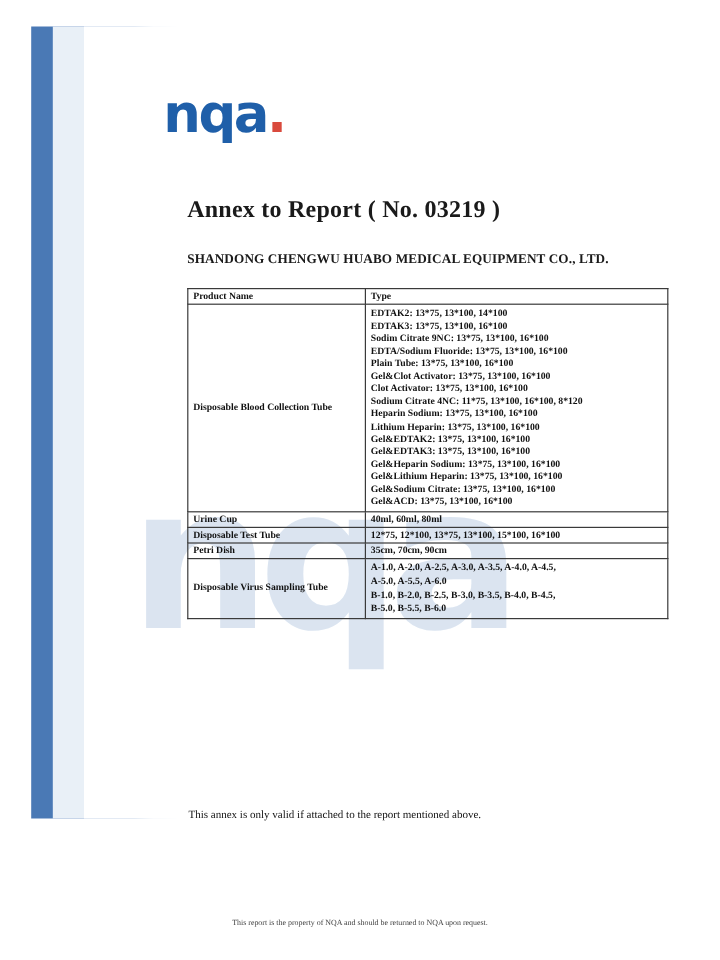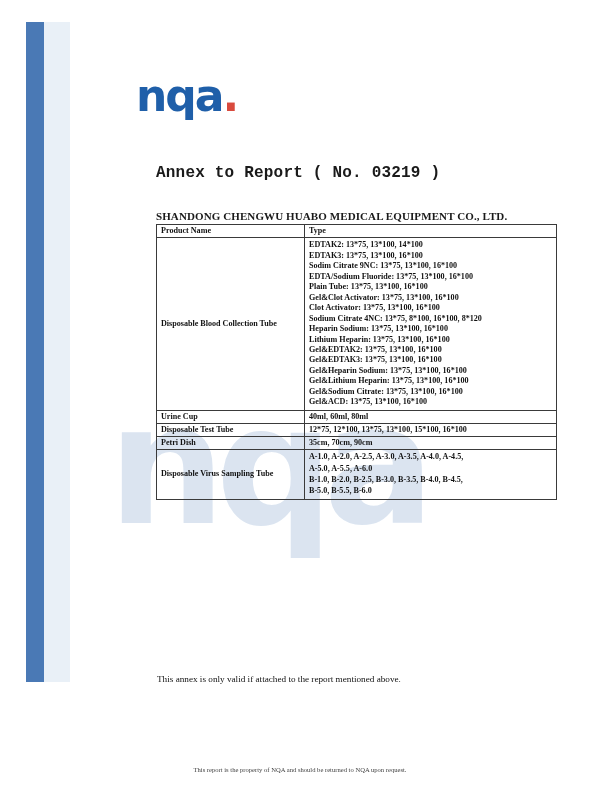"Annex to Report ( No." .doc-title { font-family: Liberation Mono, monospace -> Liberation Serif, serif; font-size: 16px -> 20px }
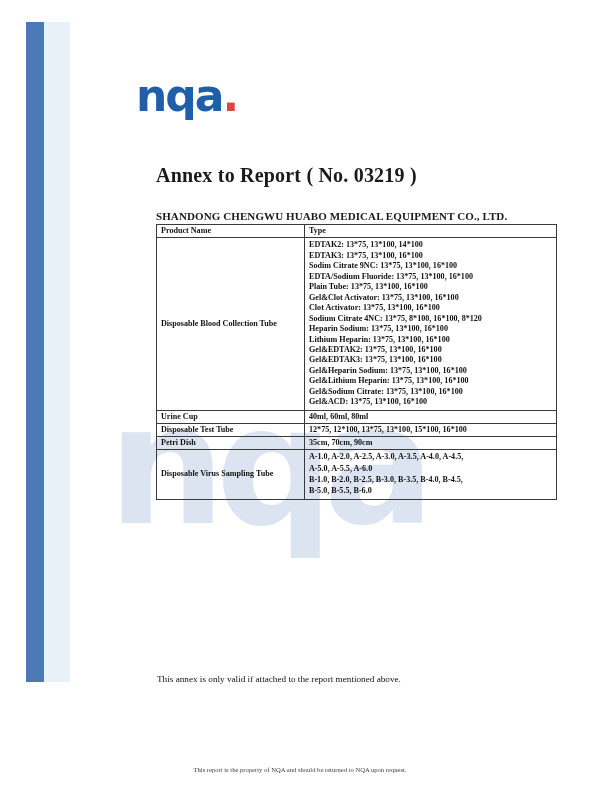"Product Name" table.spec { top: 224px -> 240px }
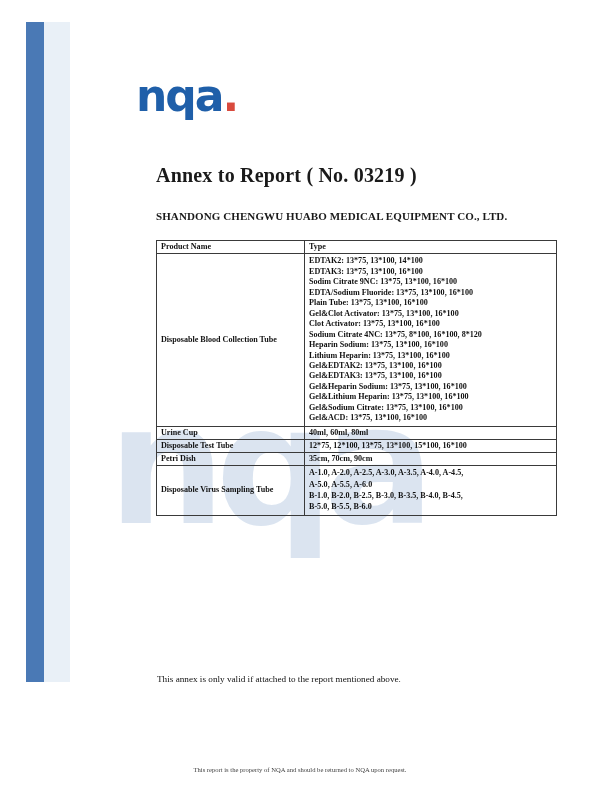"Sodium Citrate 4NC: 13*75, 8*100," div.line { text: 13*75, 8 -> 11*75, 13 }
